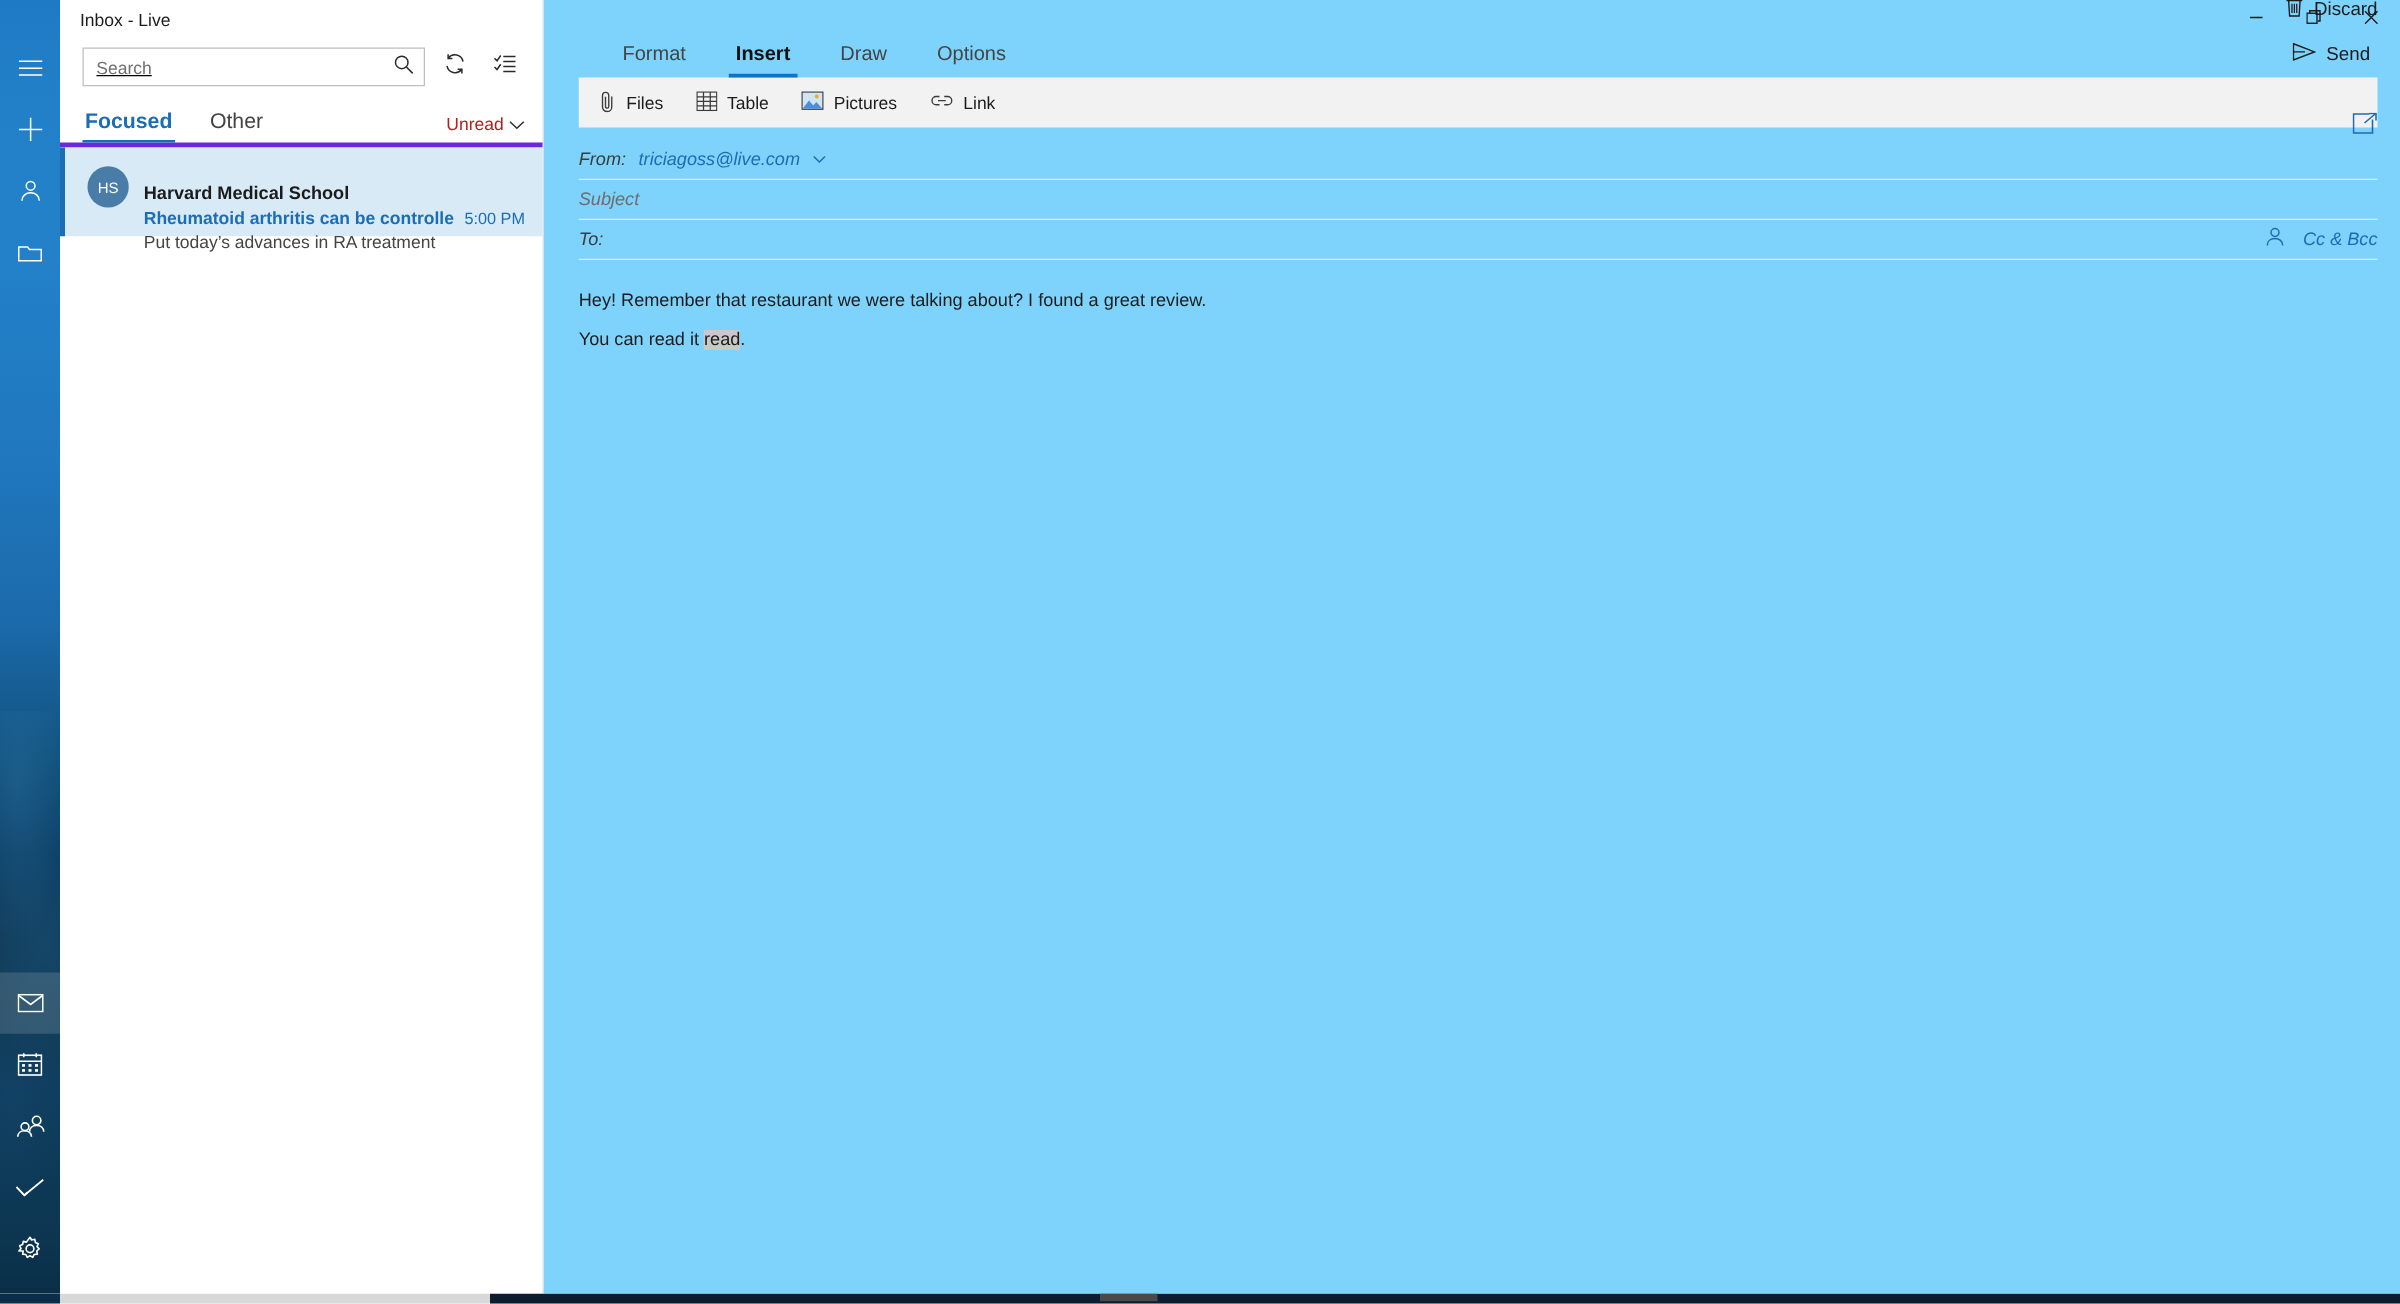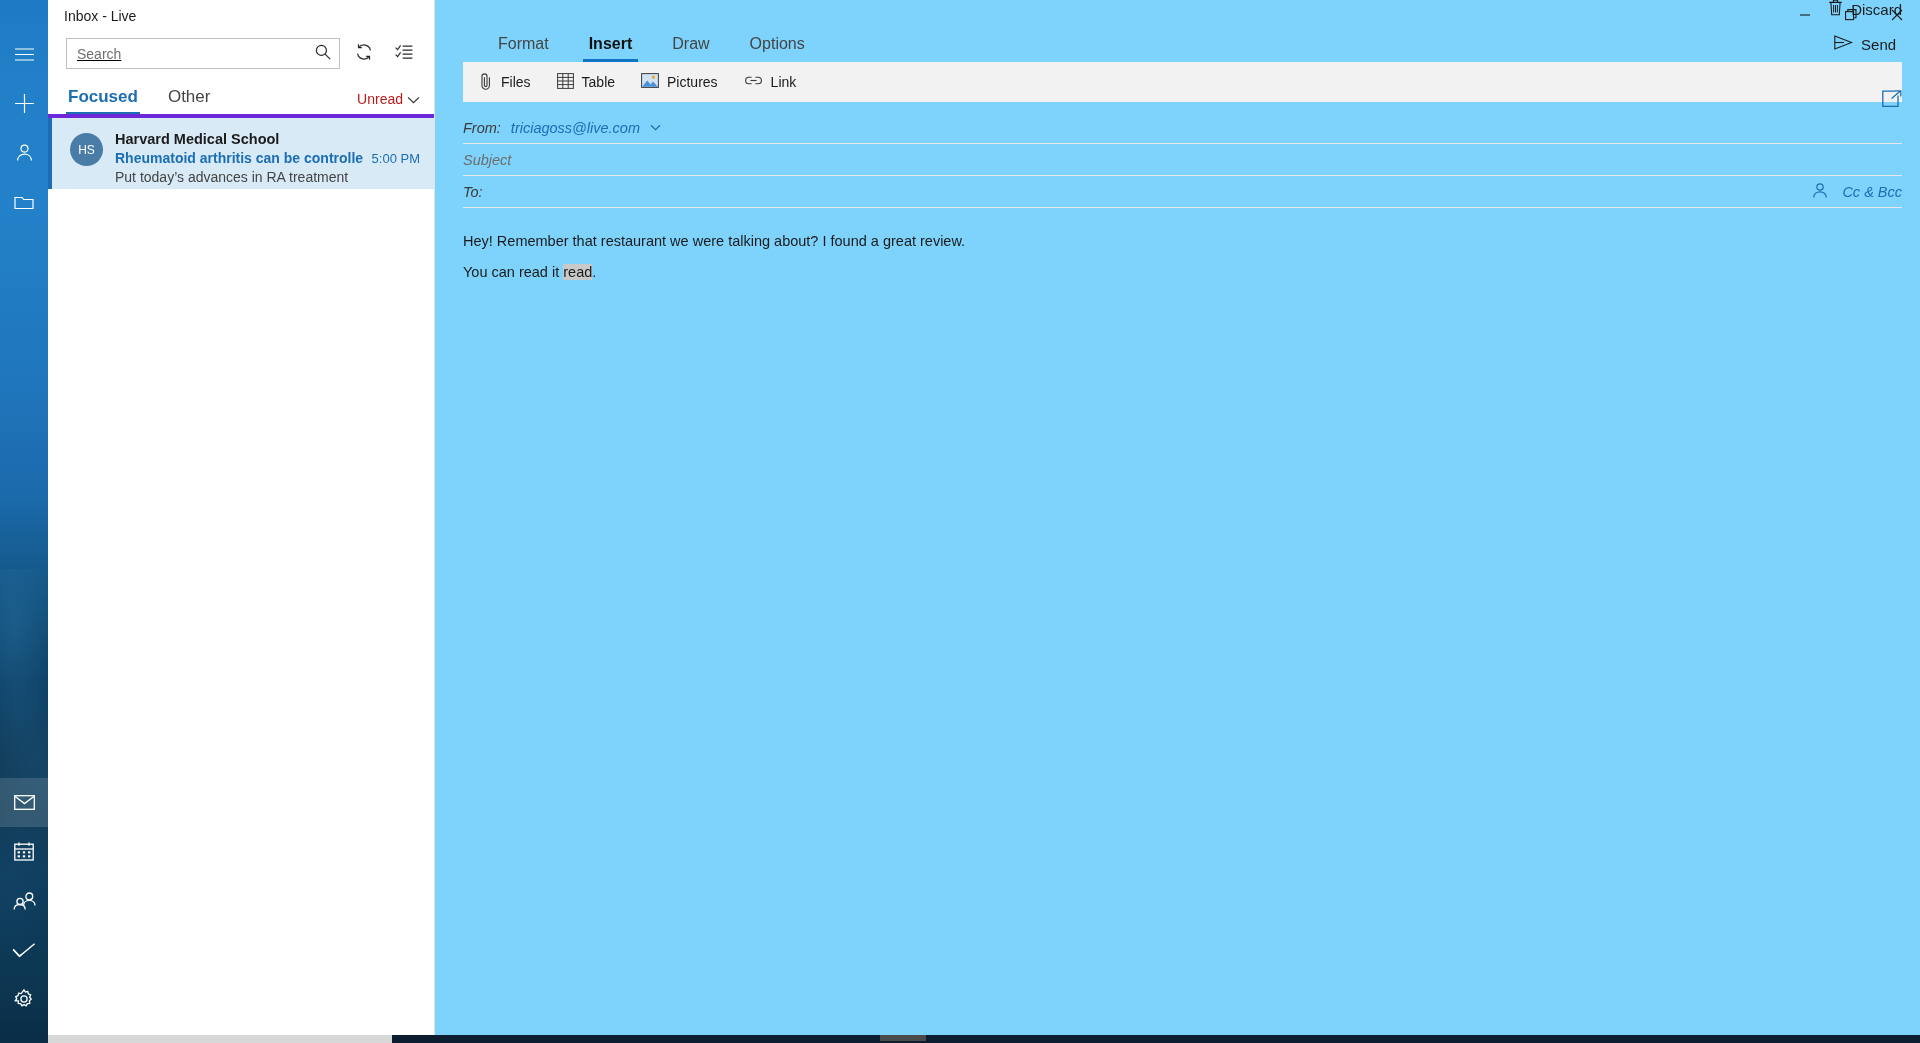"Harvard Medical School" .mailbody { margin-top: none -> 16px }
